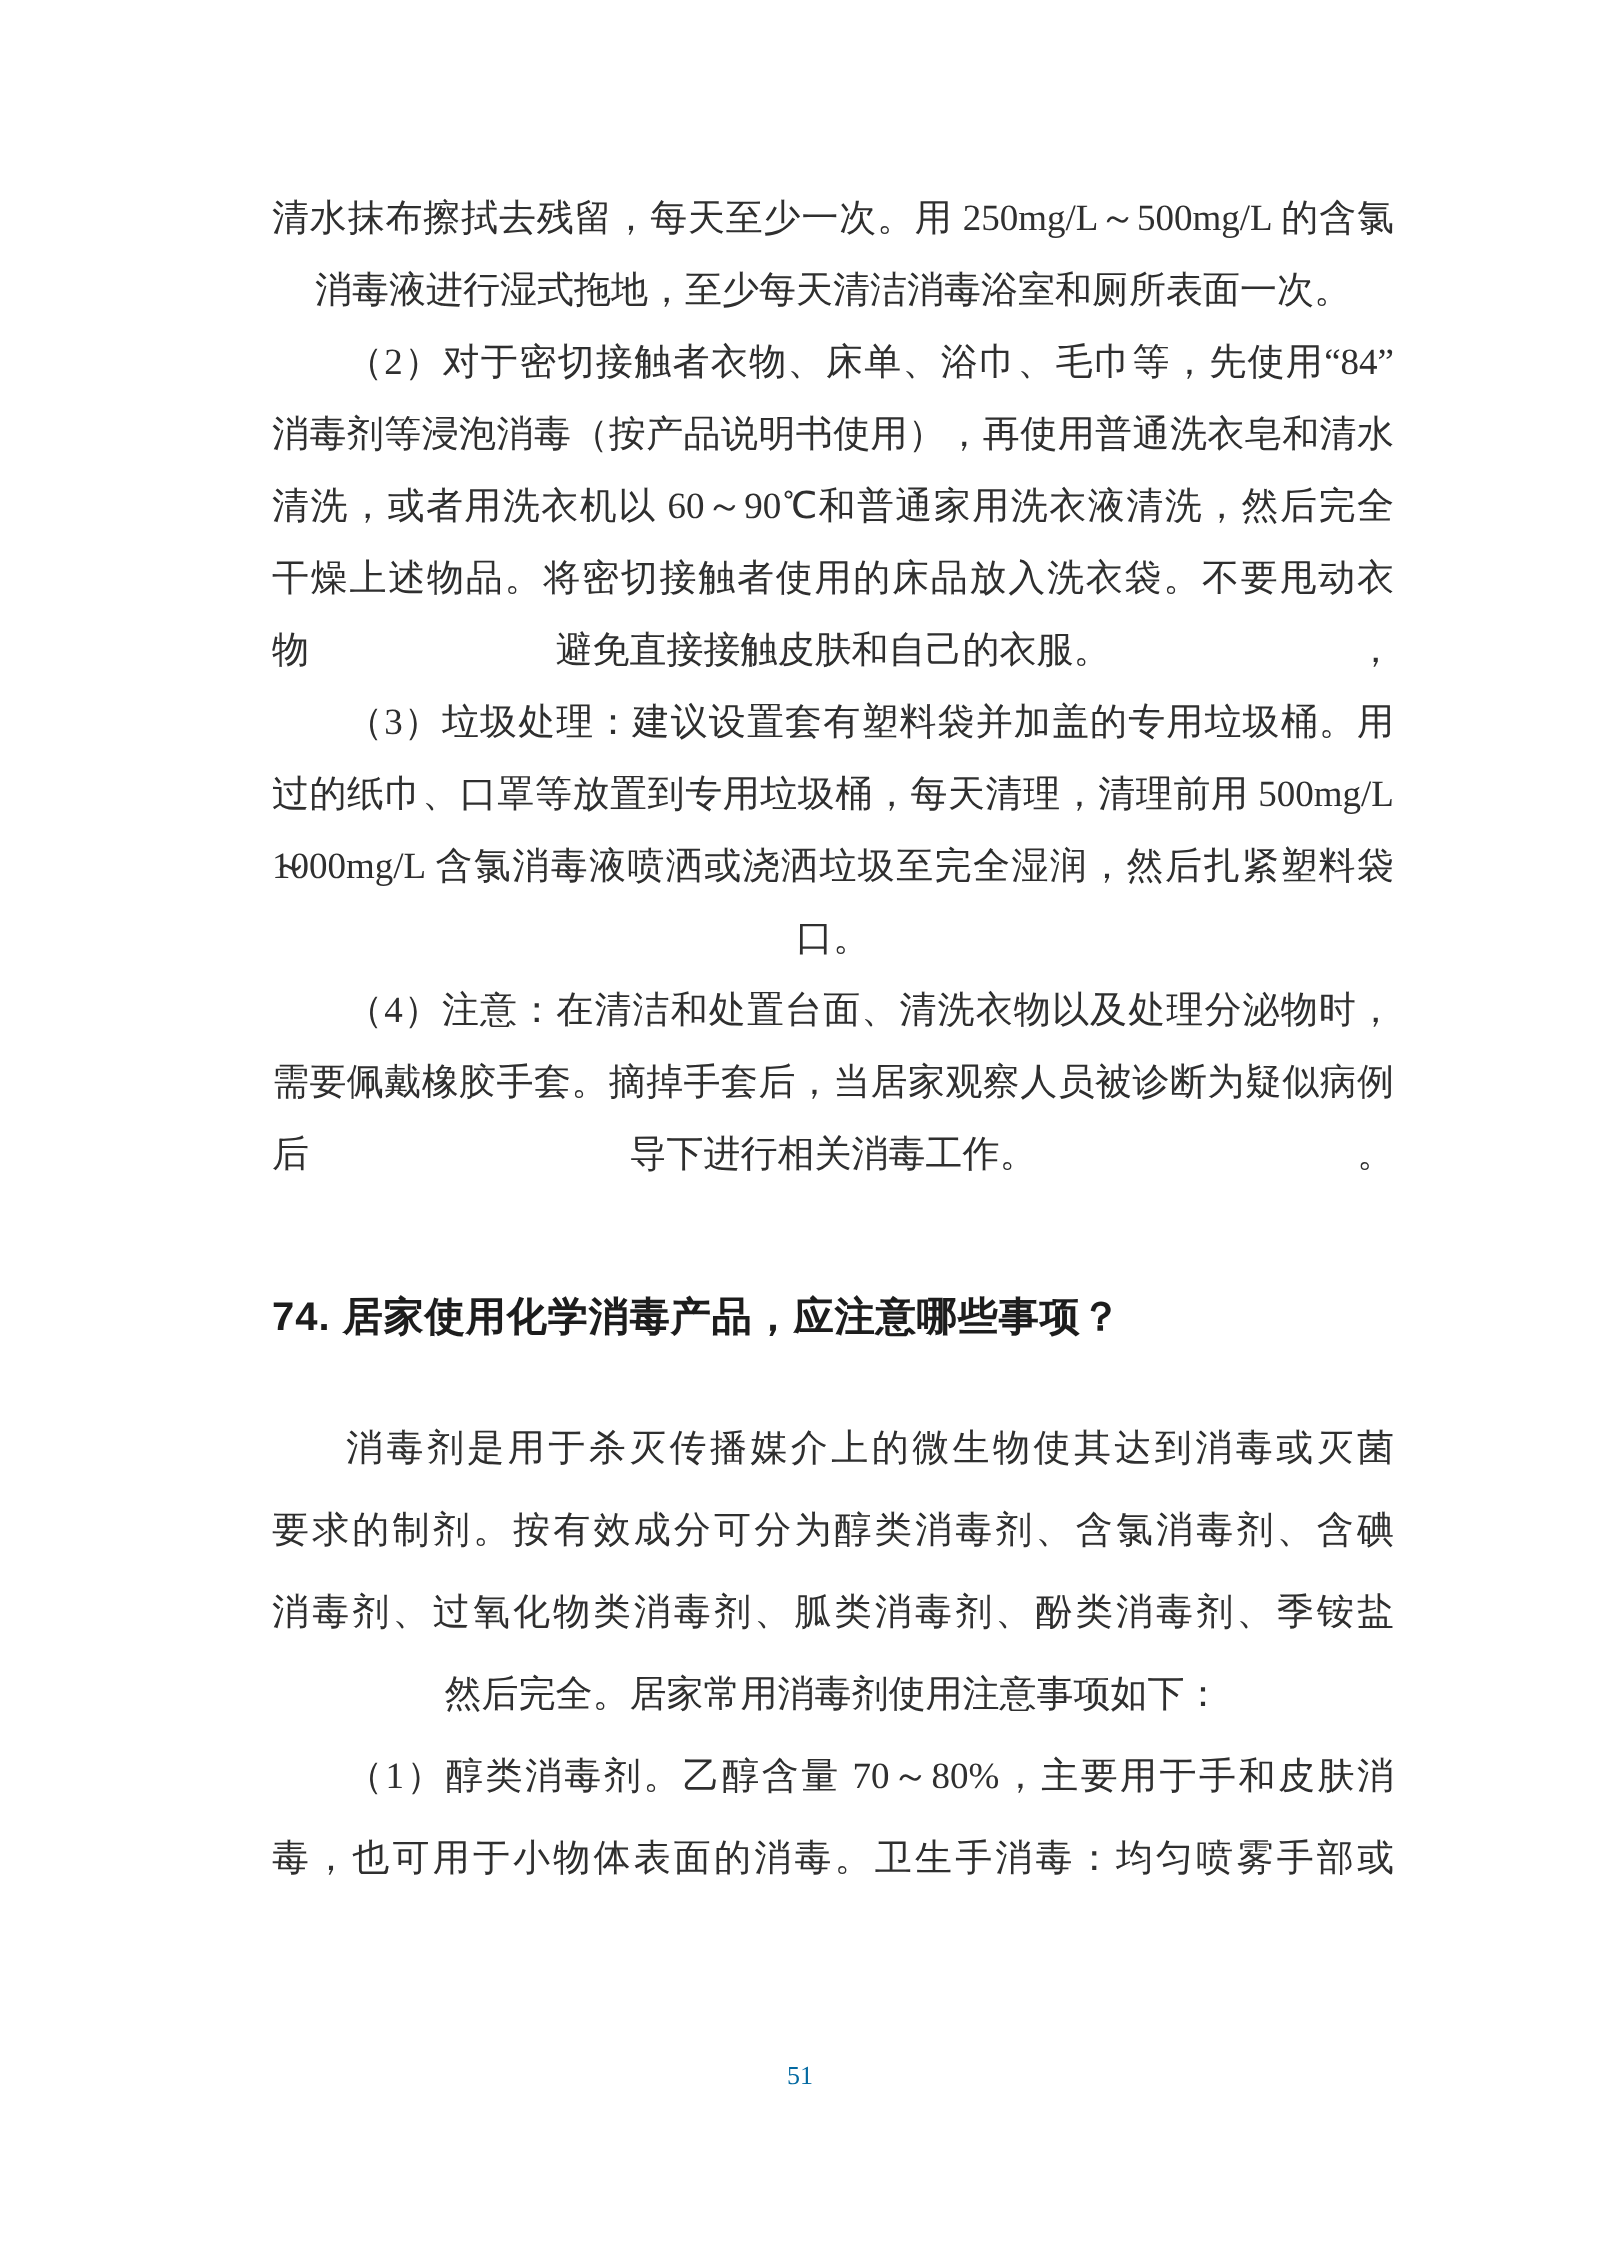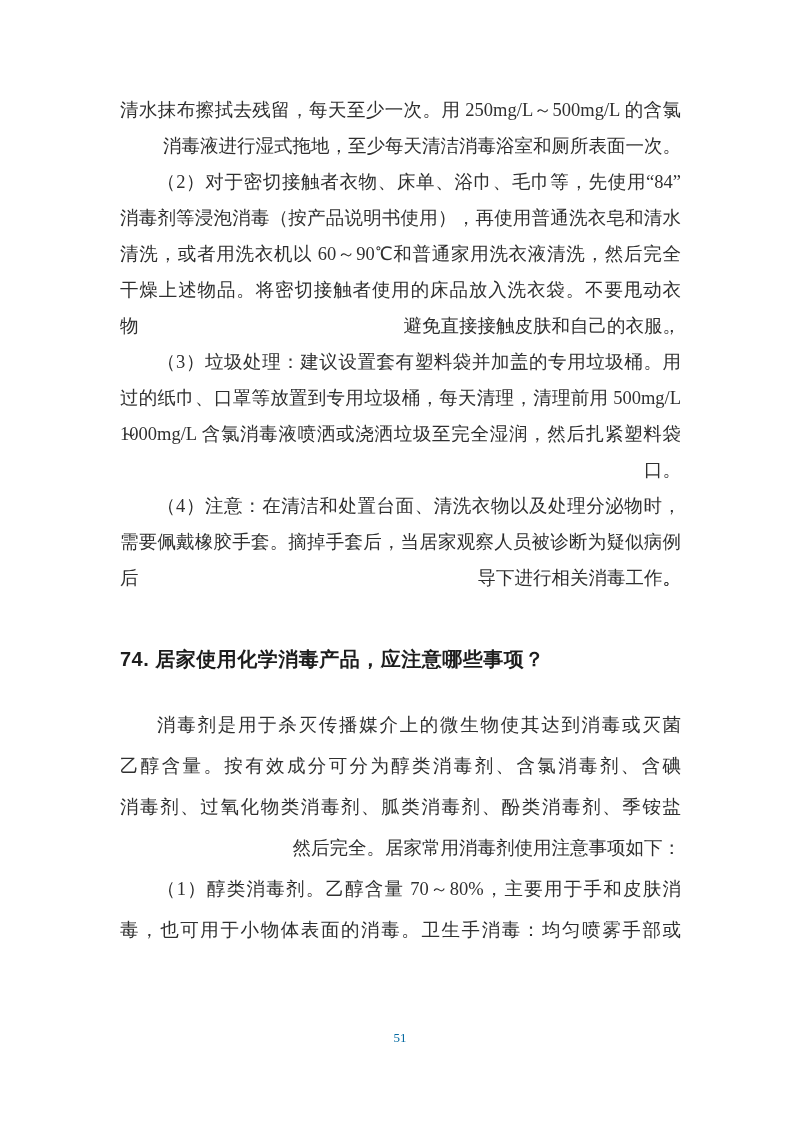"清水抹布擦拭去残留，每天至少一次。用 250mg/L～500mg/L 的含氯" .content { left: 120px -> 136px }
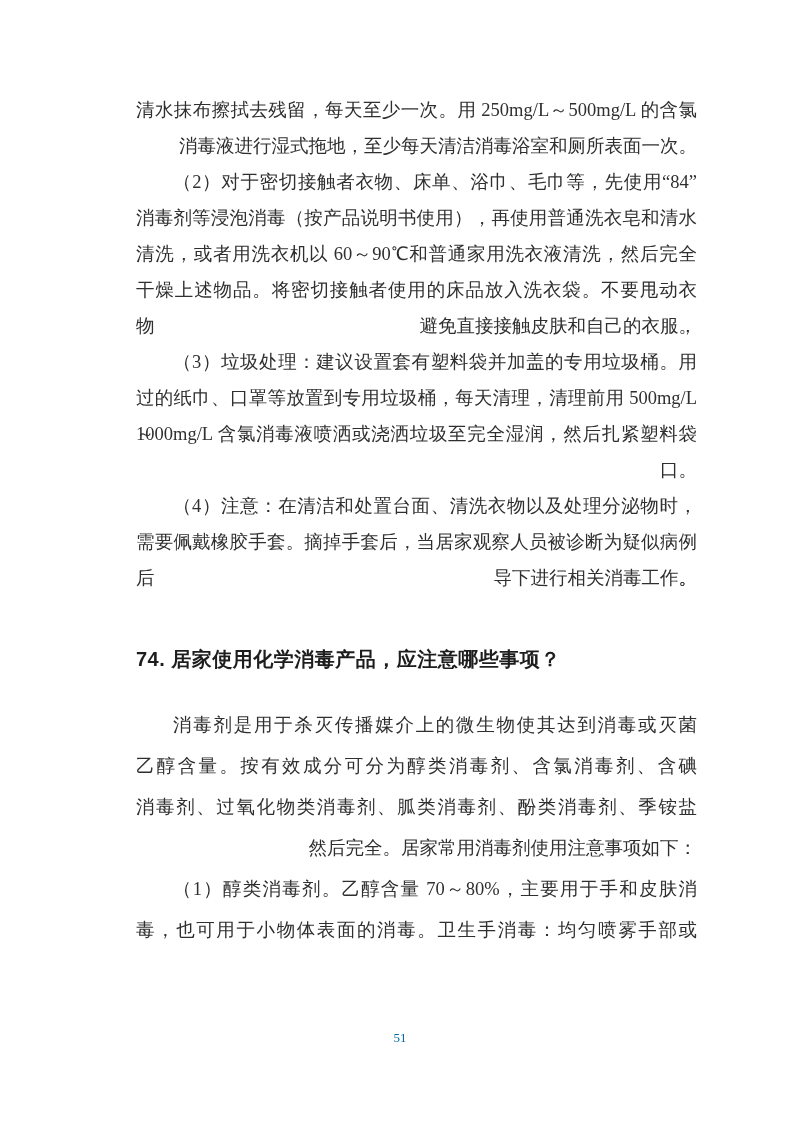"消毒液进行湿式拖地，至少每天清洁消毒浴室和厕所表面一次。" .text-line { text-align: right -> center }
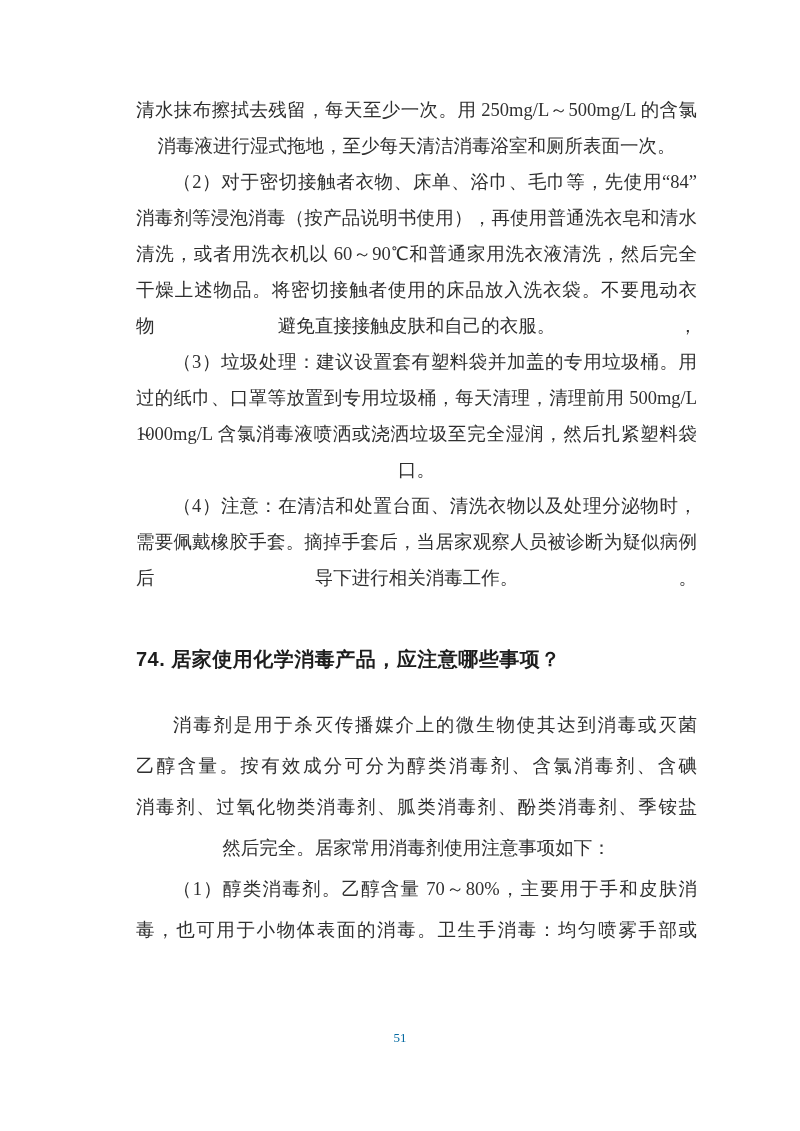"乙醇含量。按有效成分可分为醇类消毒剂、含氯消毒剂、含碘" div.text-line { text: 乙醇含量 -> 要求的制剂 }
